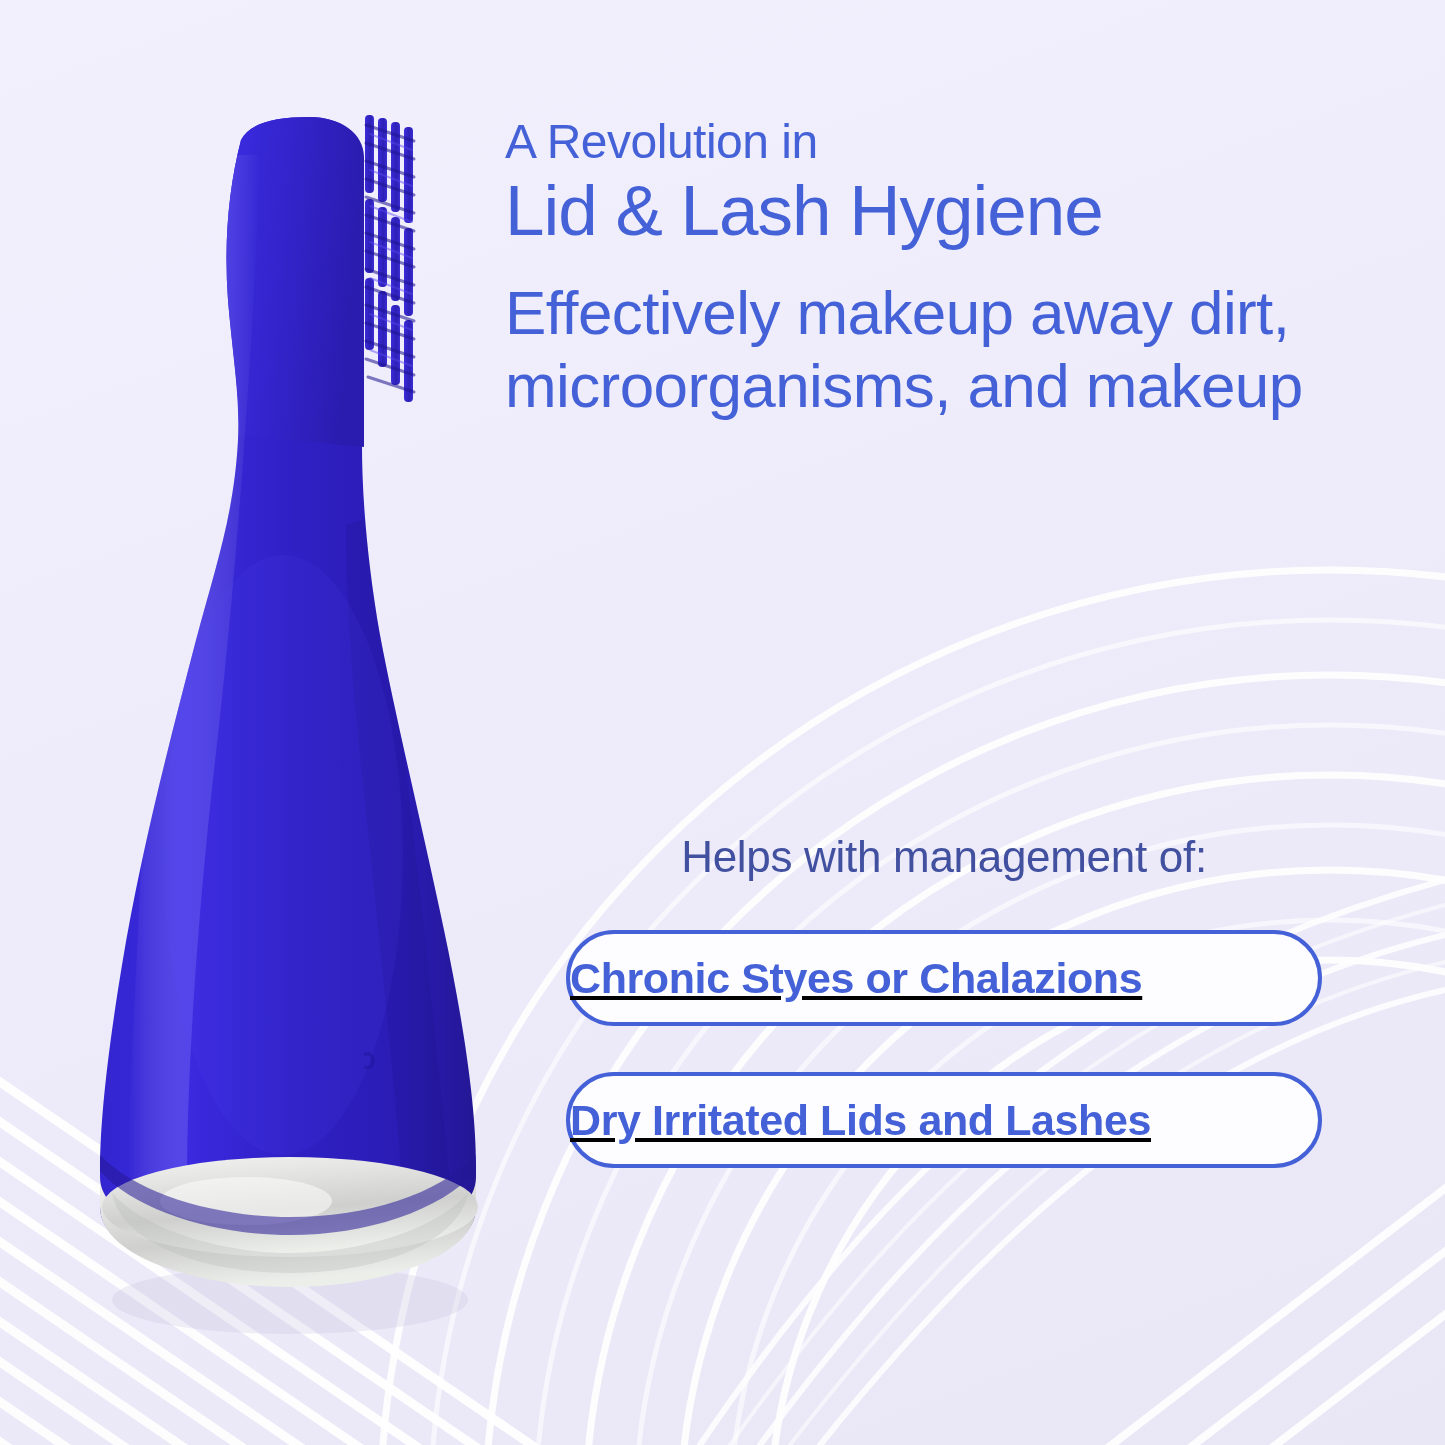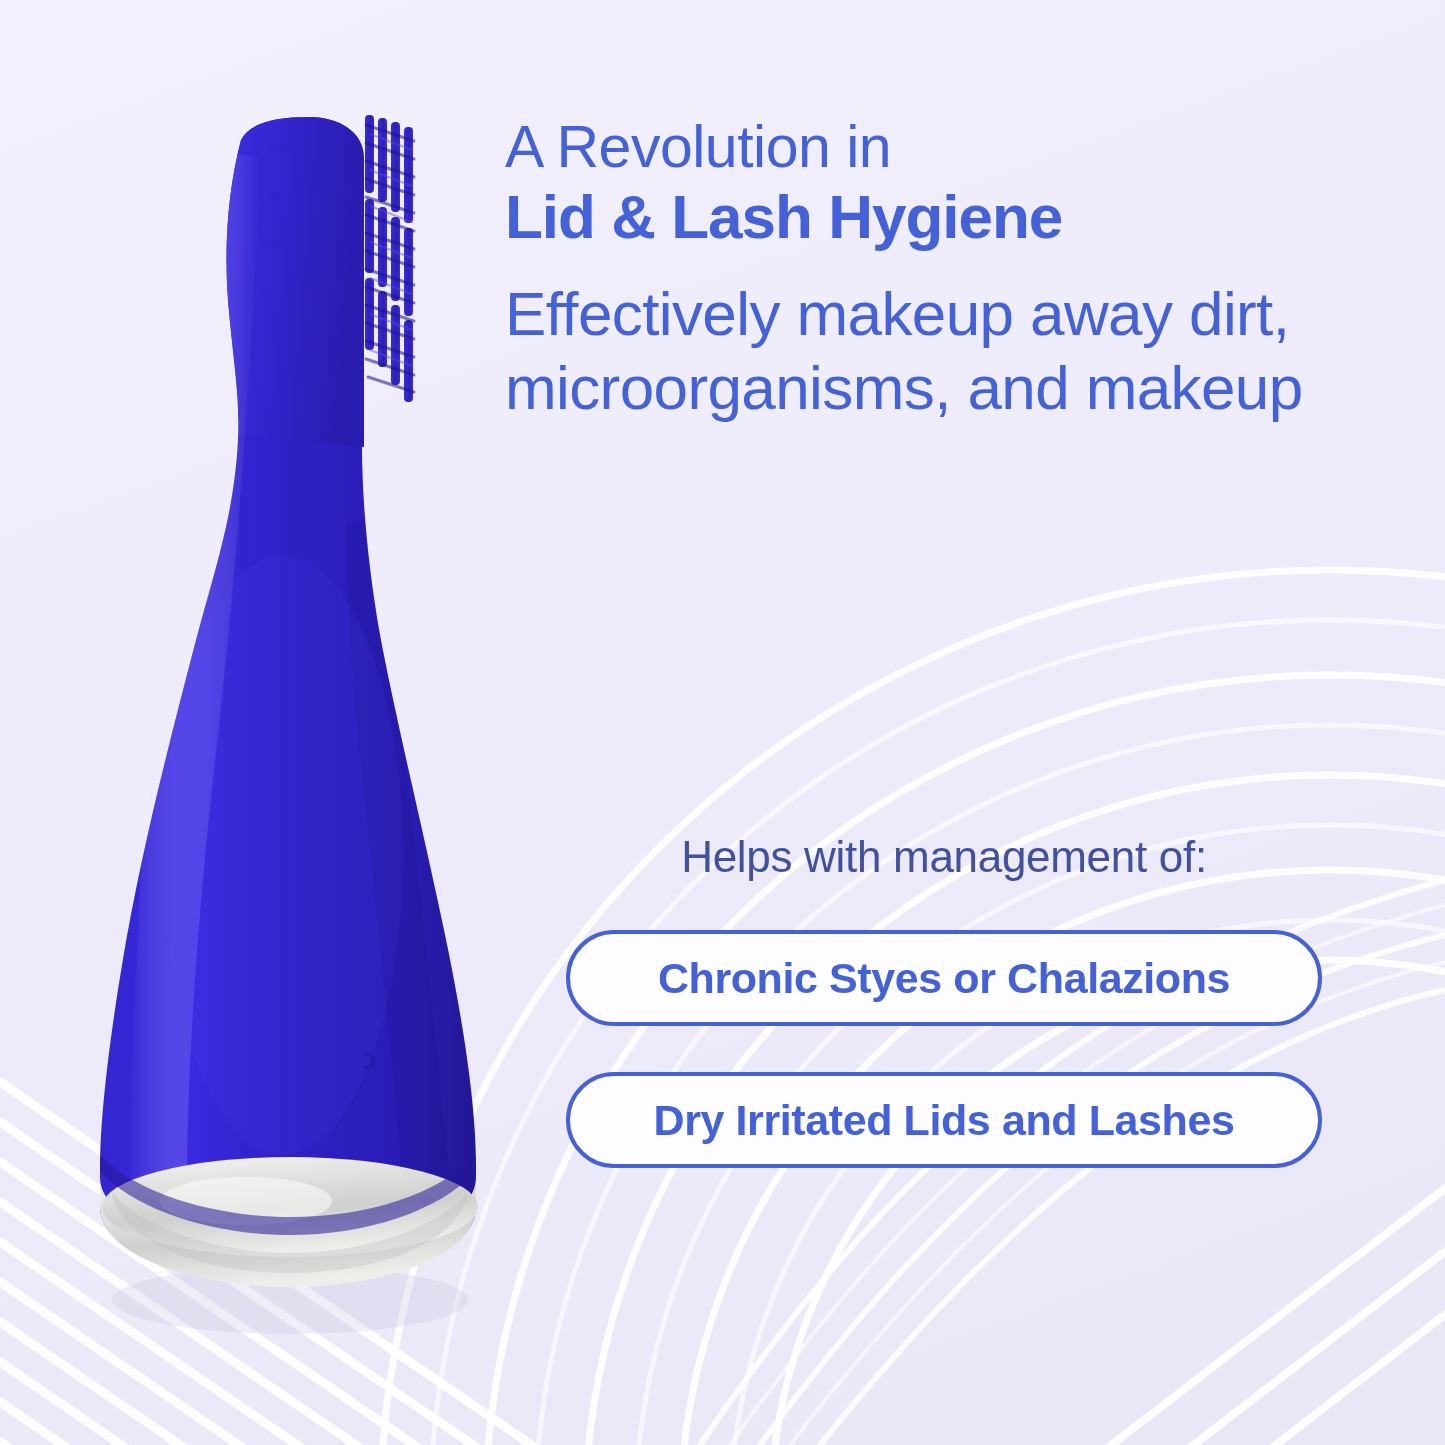"A Revolution in" .headline-light { font-size: 59px -> 48px }
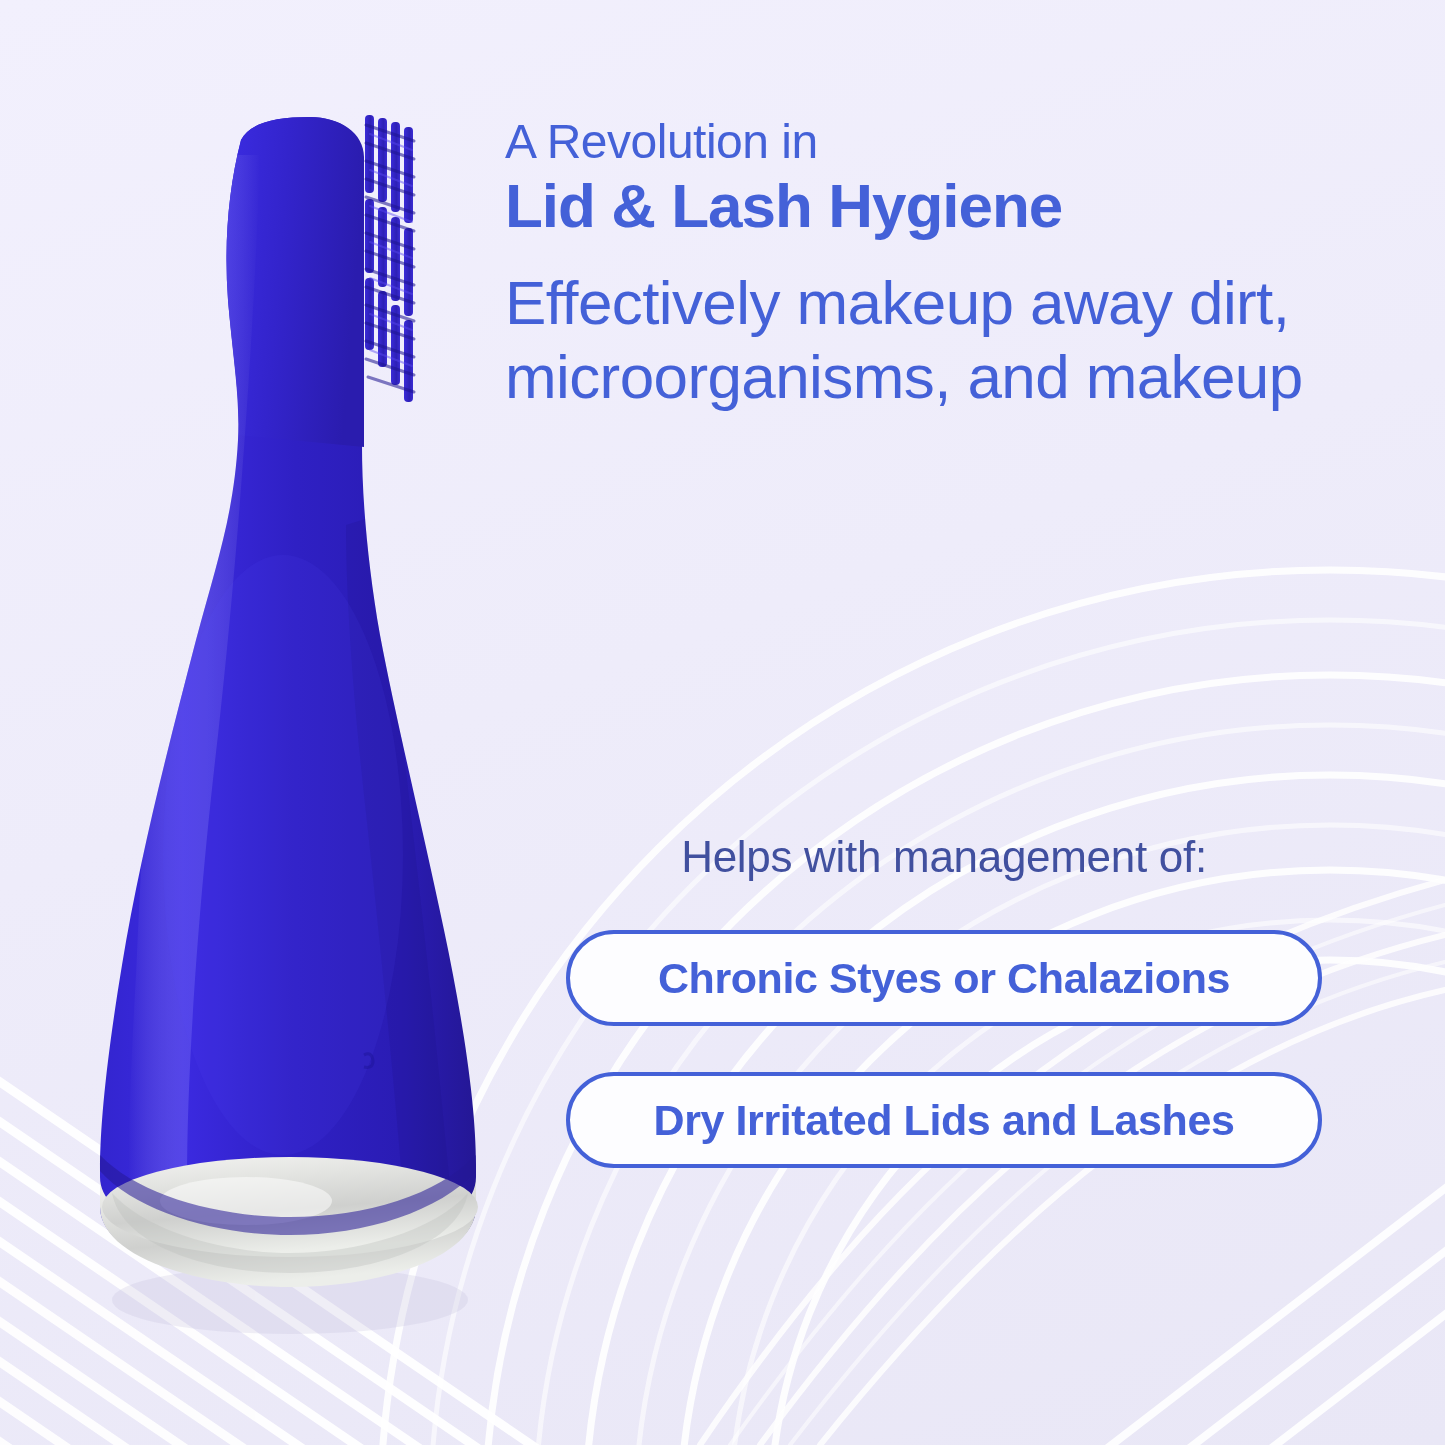"Lid & Lash Hygiene" .headline-bold { font-size: 62px -> 71px; font-weight: 700 -> 400 }
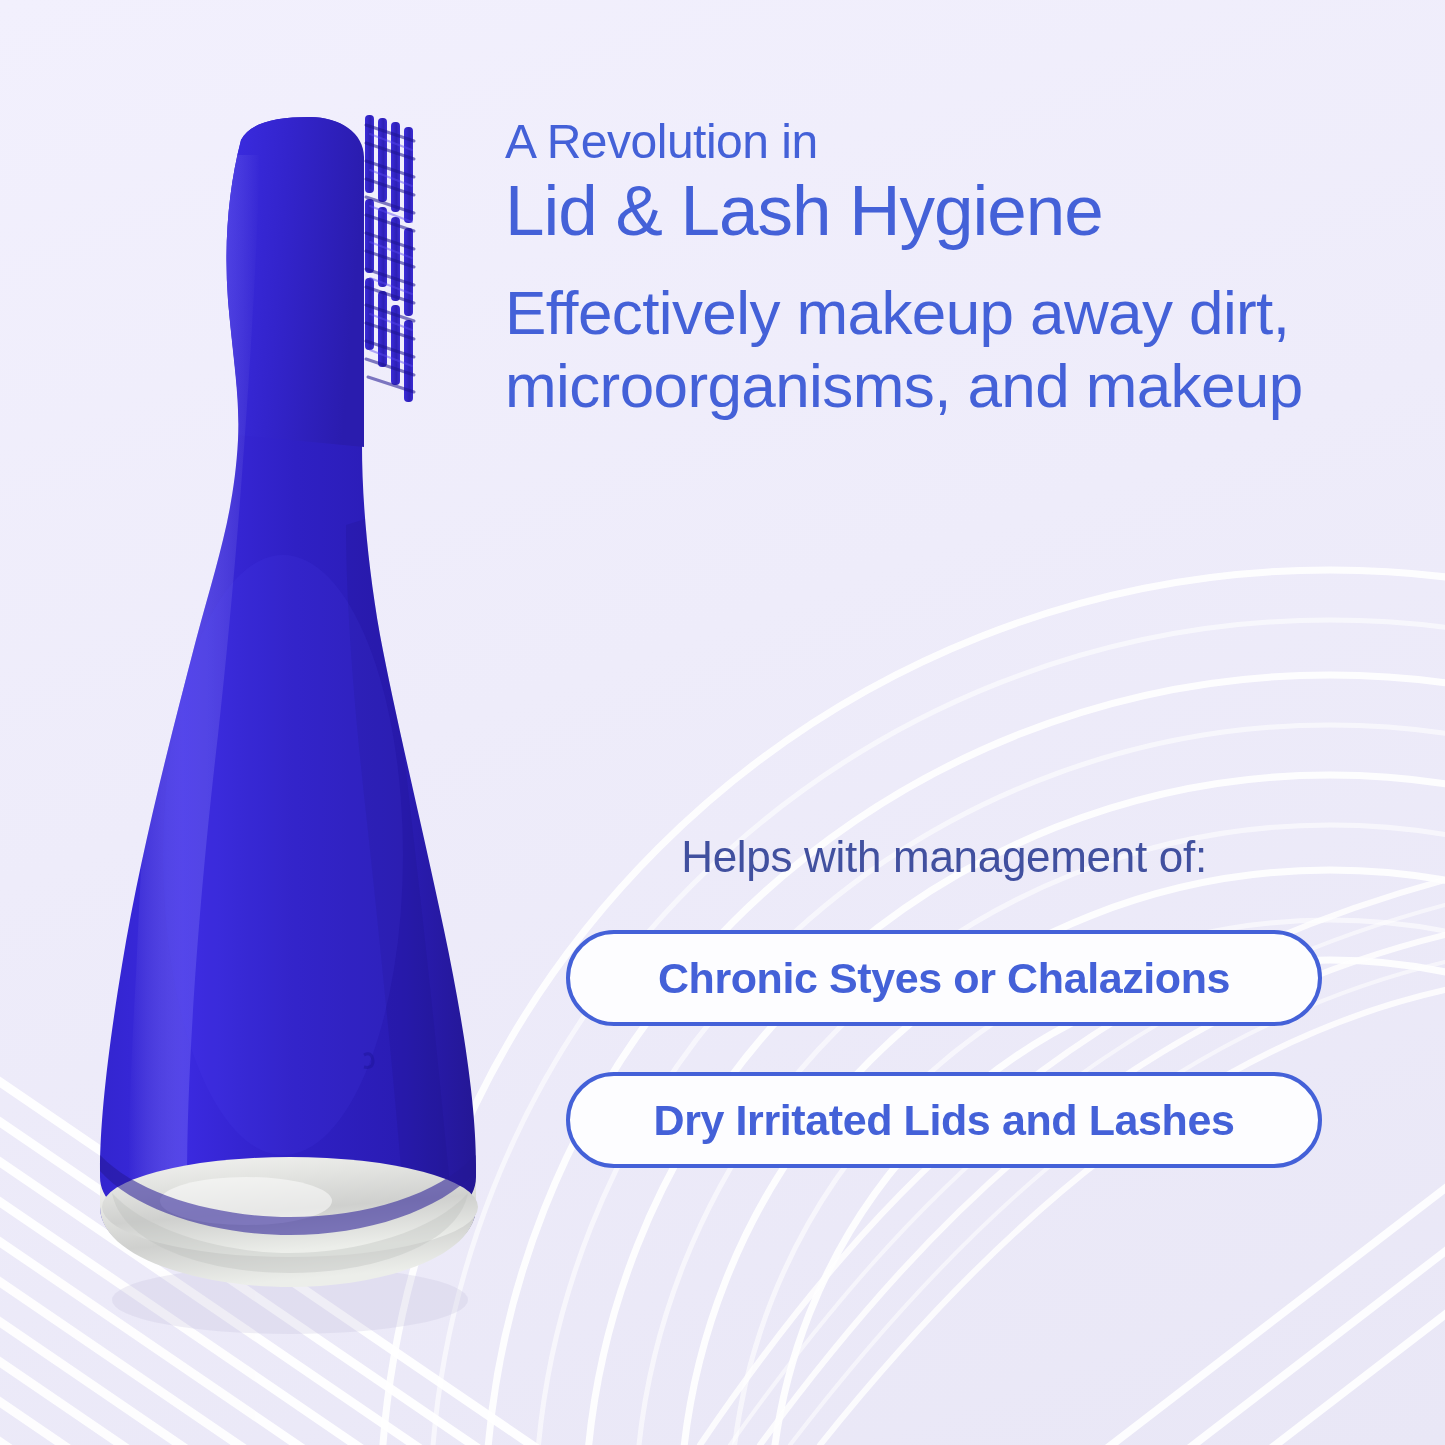"Chronic Styes or Chalazions" .pill { justify-content: center -> none; text-decoration: none -> underline }
